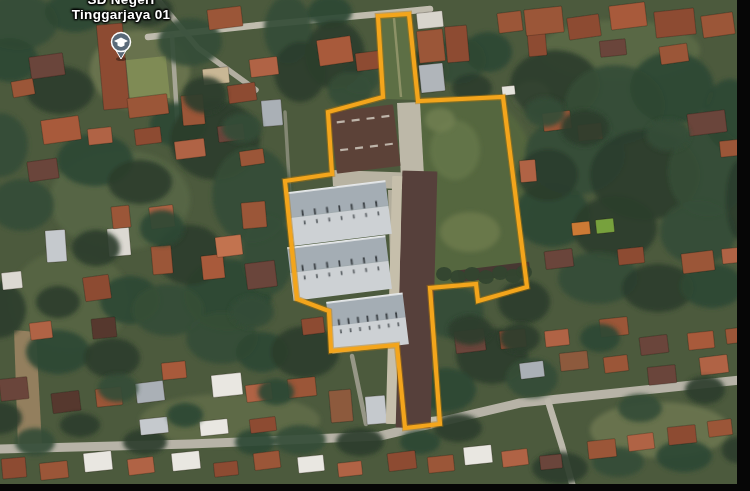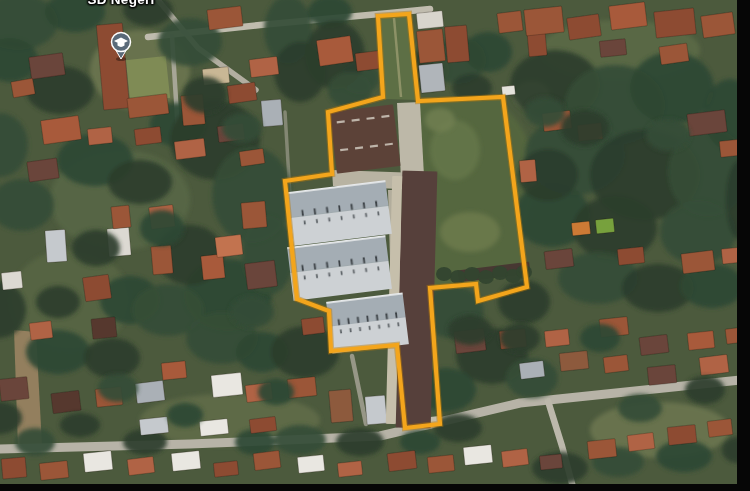"Tinggarjaya 01" div.l2 { html: none -> <div>Tinggarjaya 01</div> }
